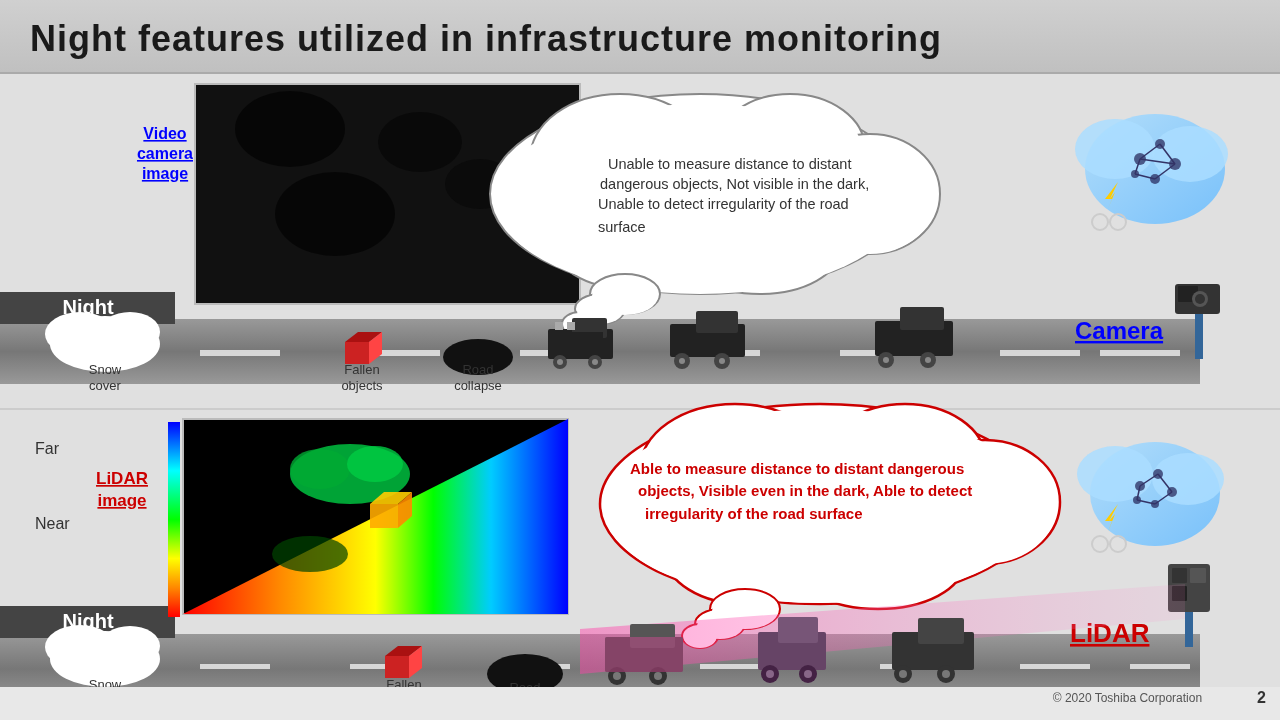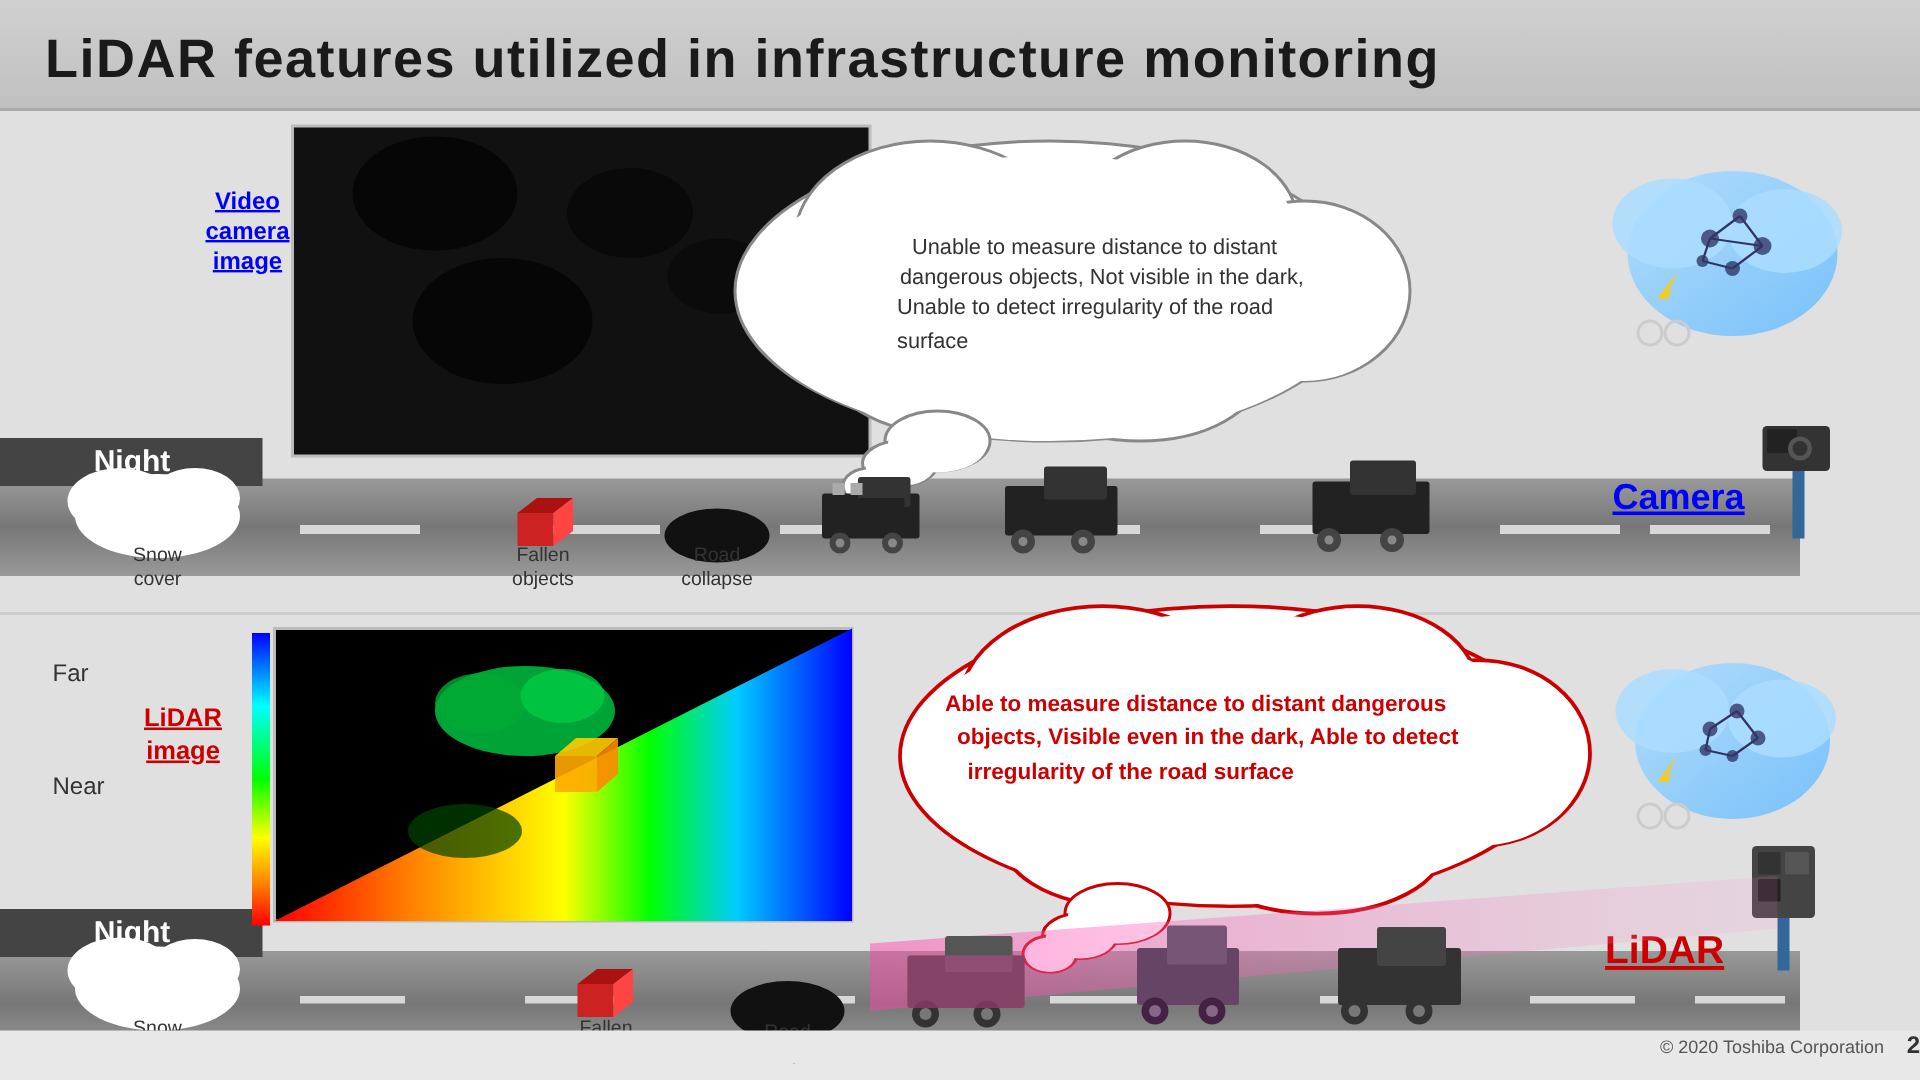"LiDAR features utilized in" h1 { text: LiDAR -> Night }
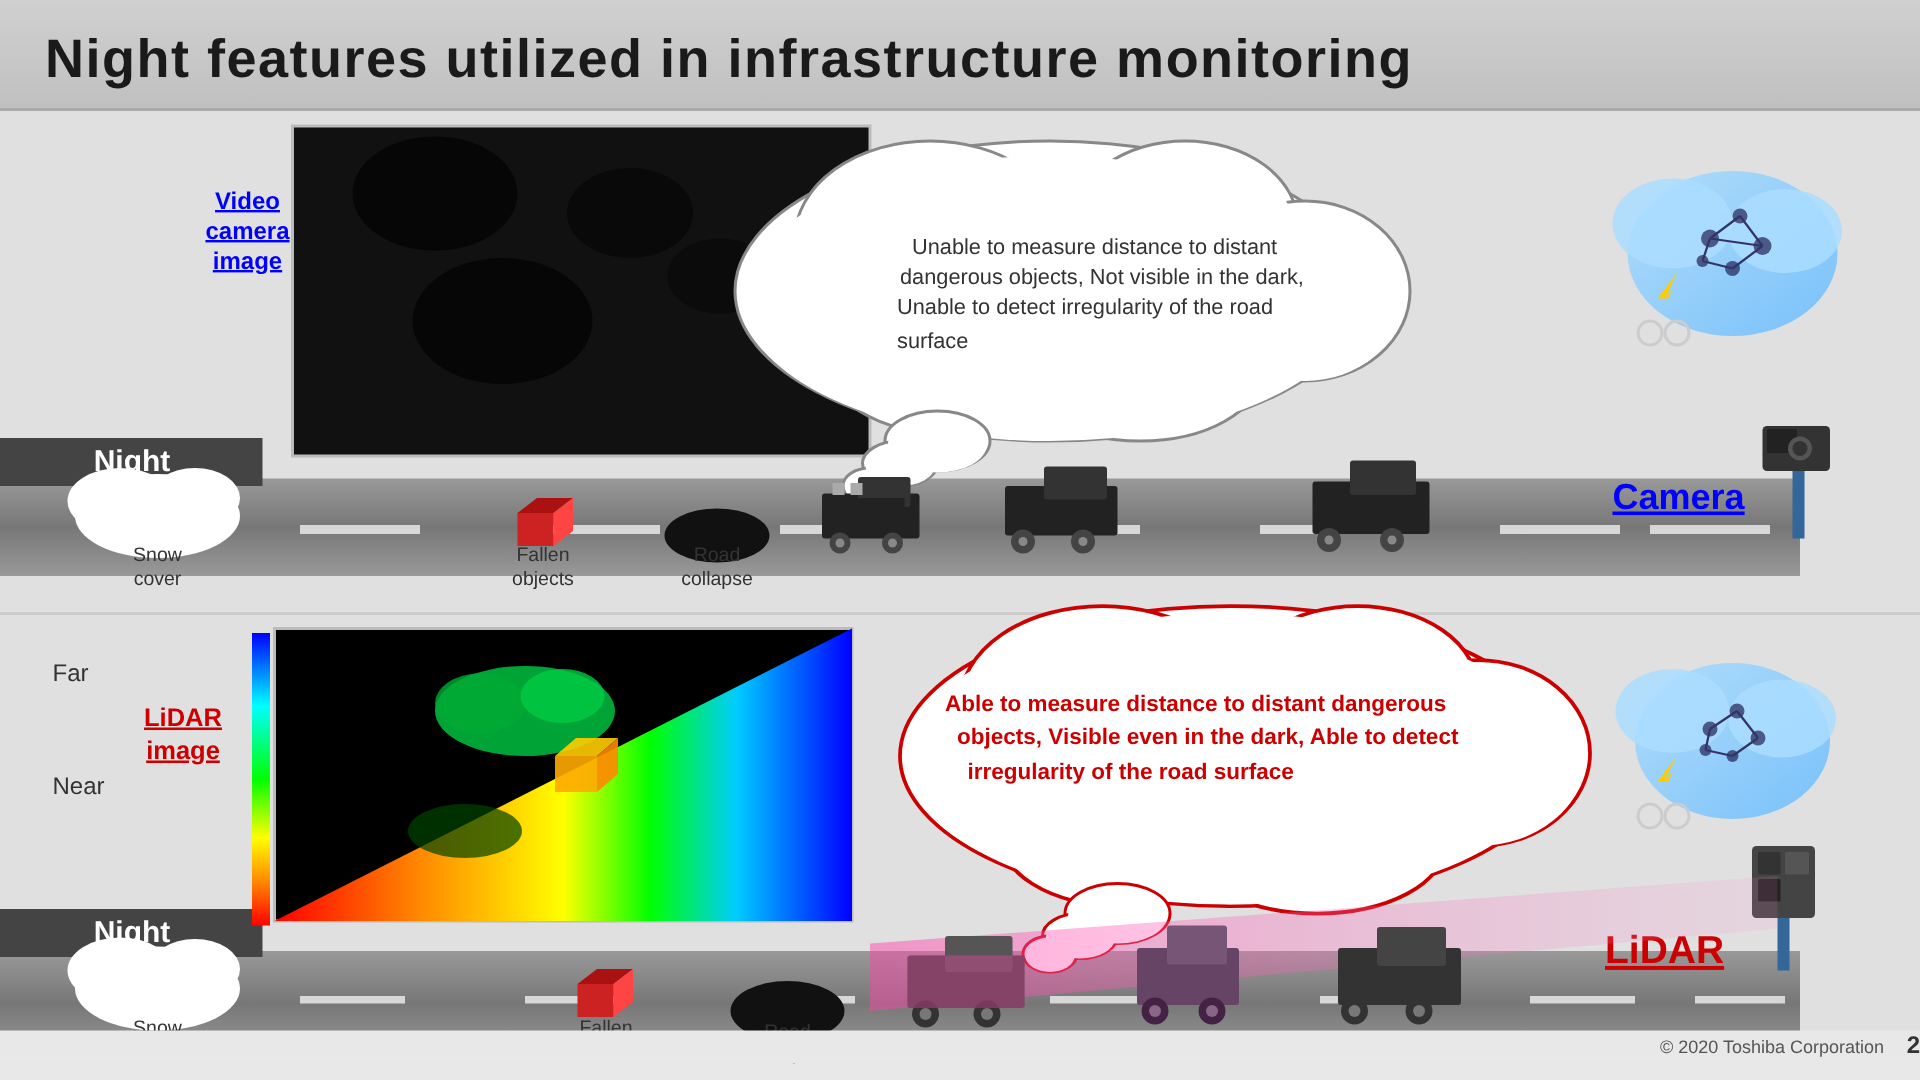"© 2020 Toshiba Corporation" div { gap: none -> 40px; padding-right: 0 -> 14px }
